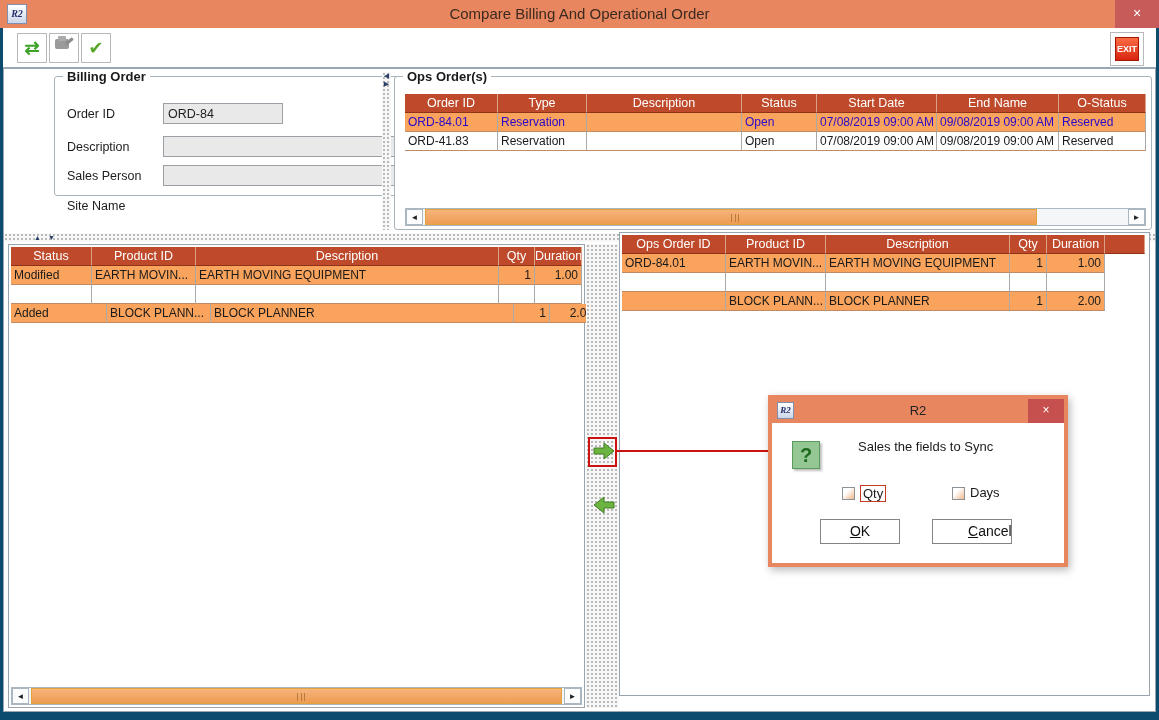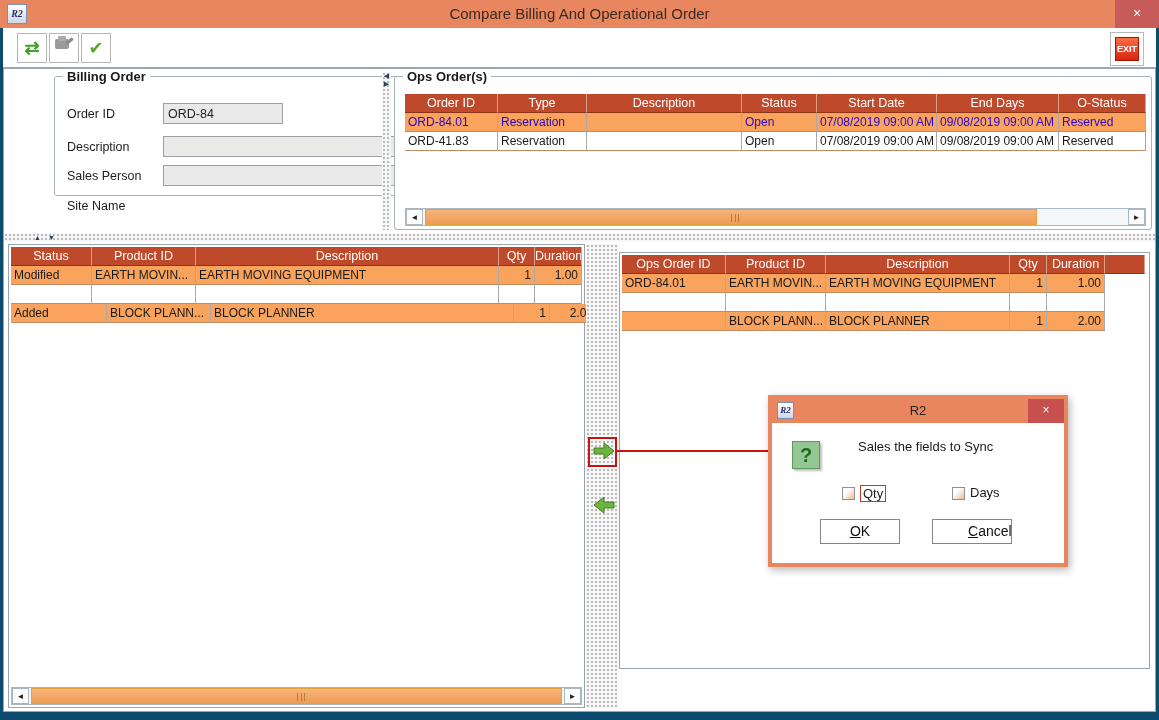"End Days" span.c { text: Days -> Name }
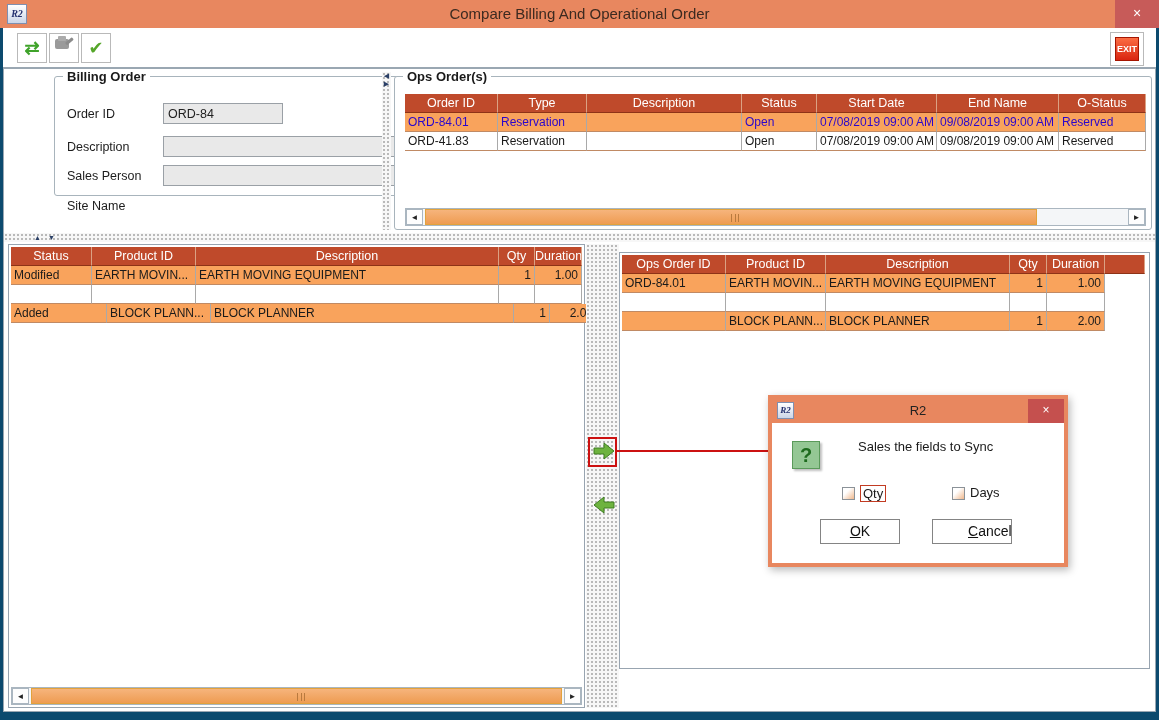"Ops Order ID" div.panel { height: 417px -> 464px; top: 252px -> 232px }
